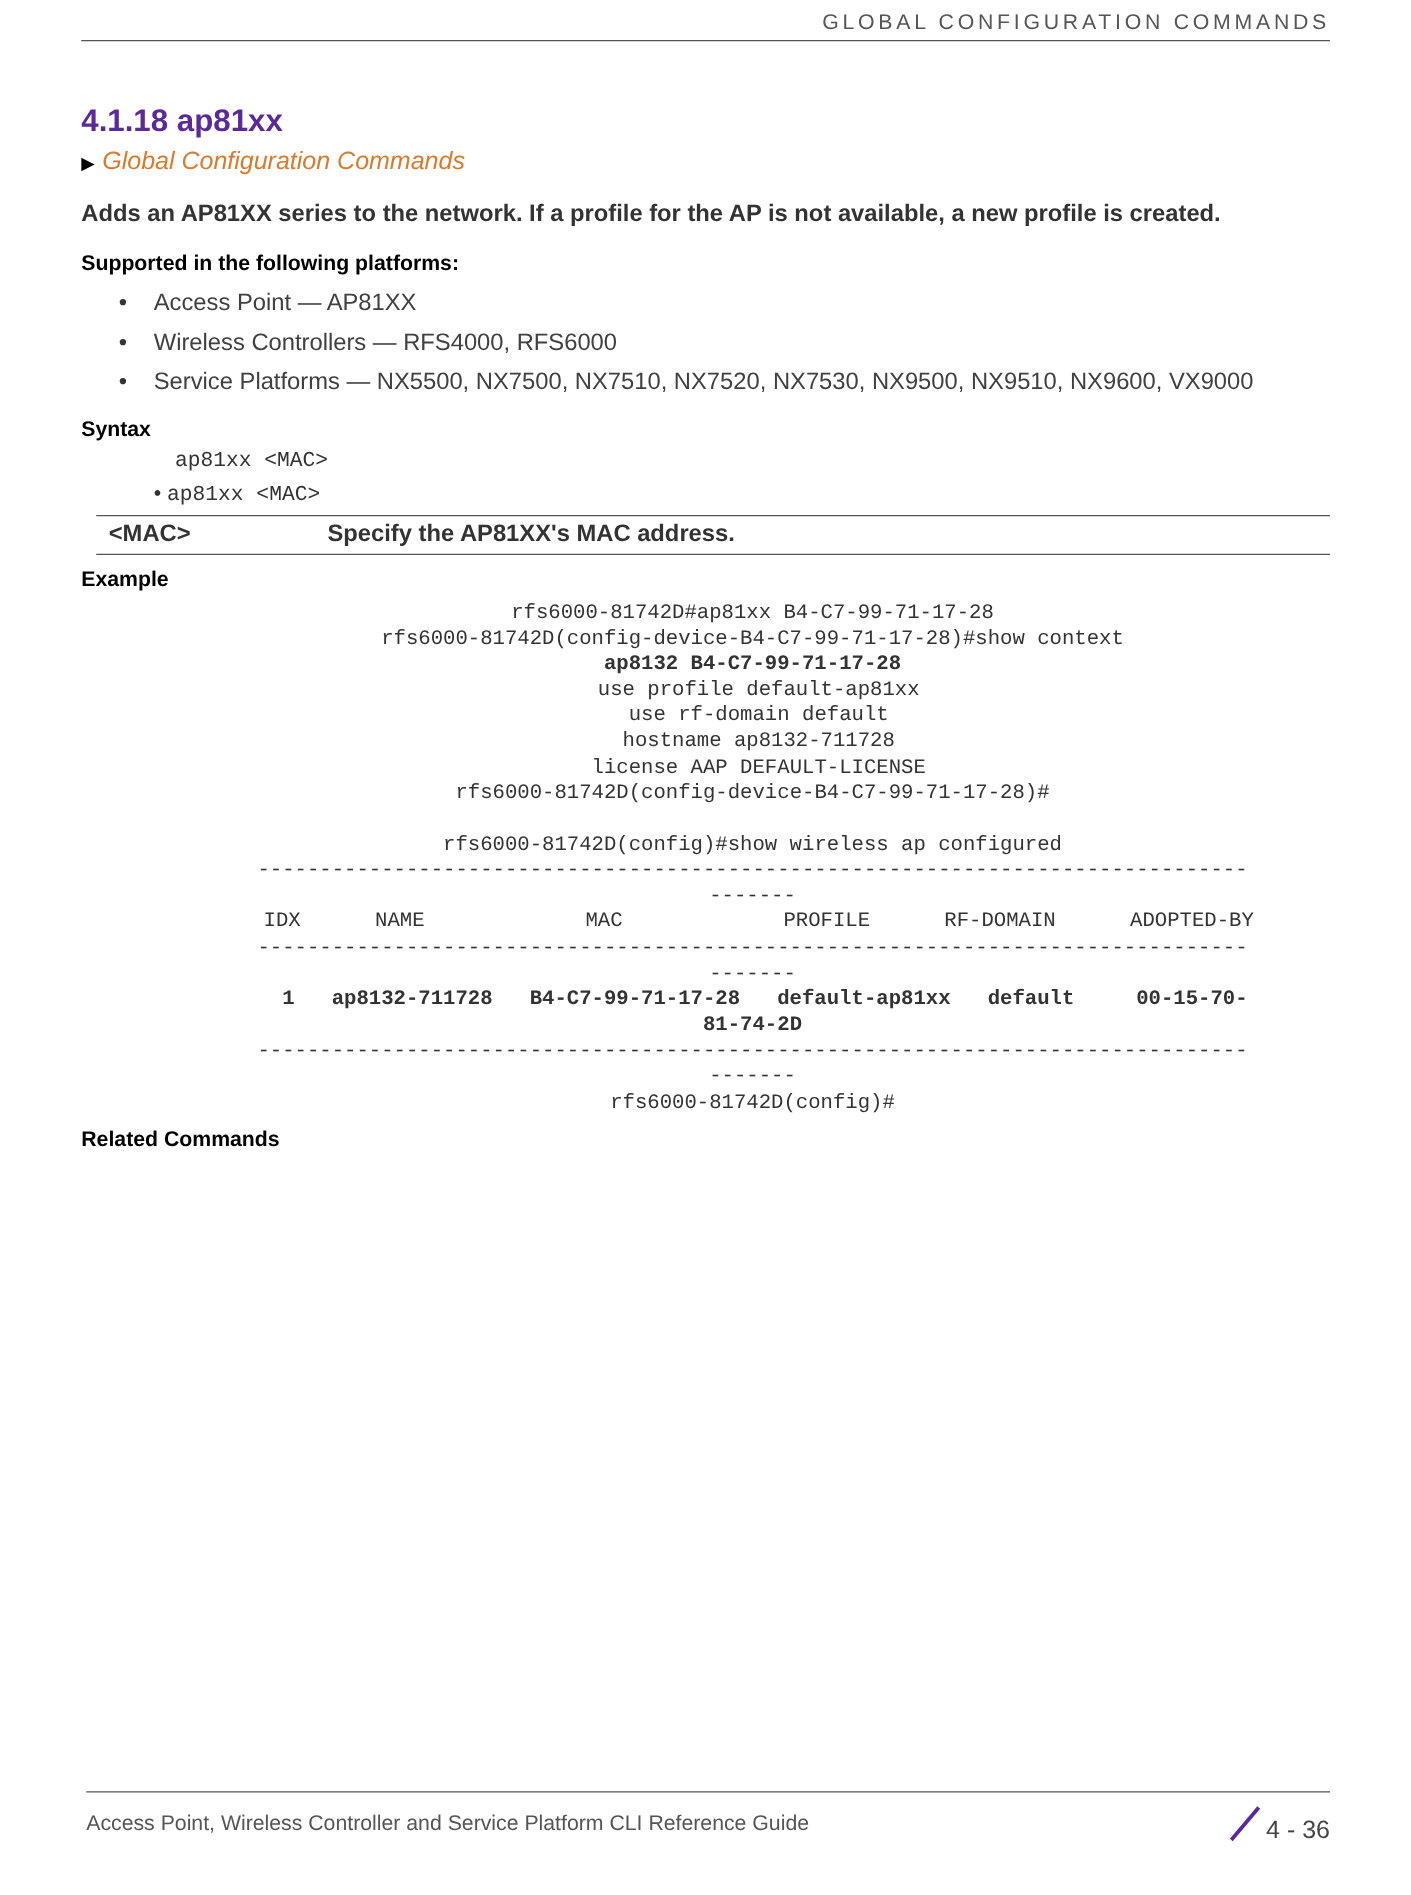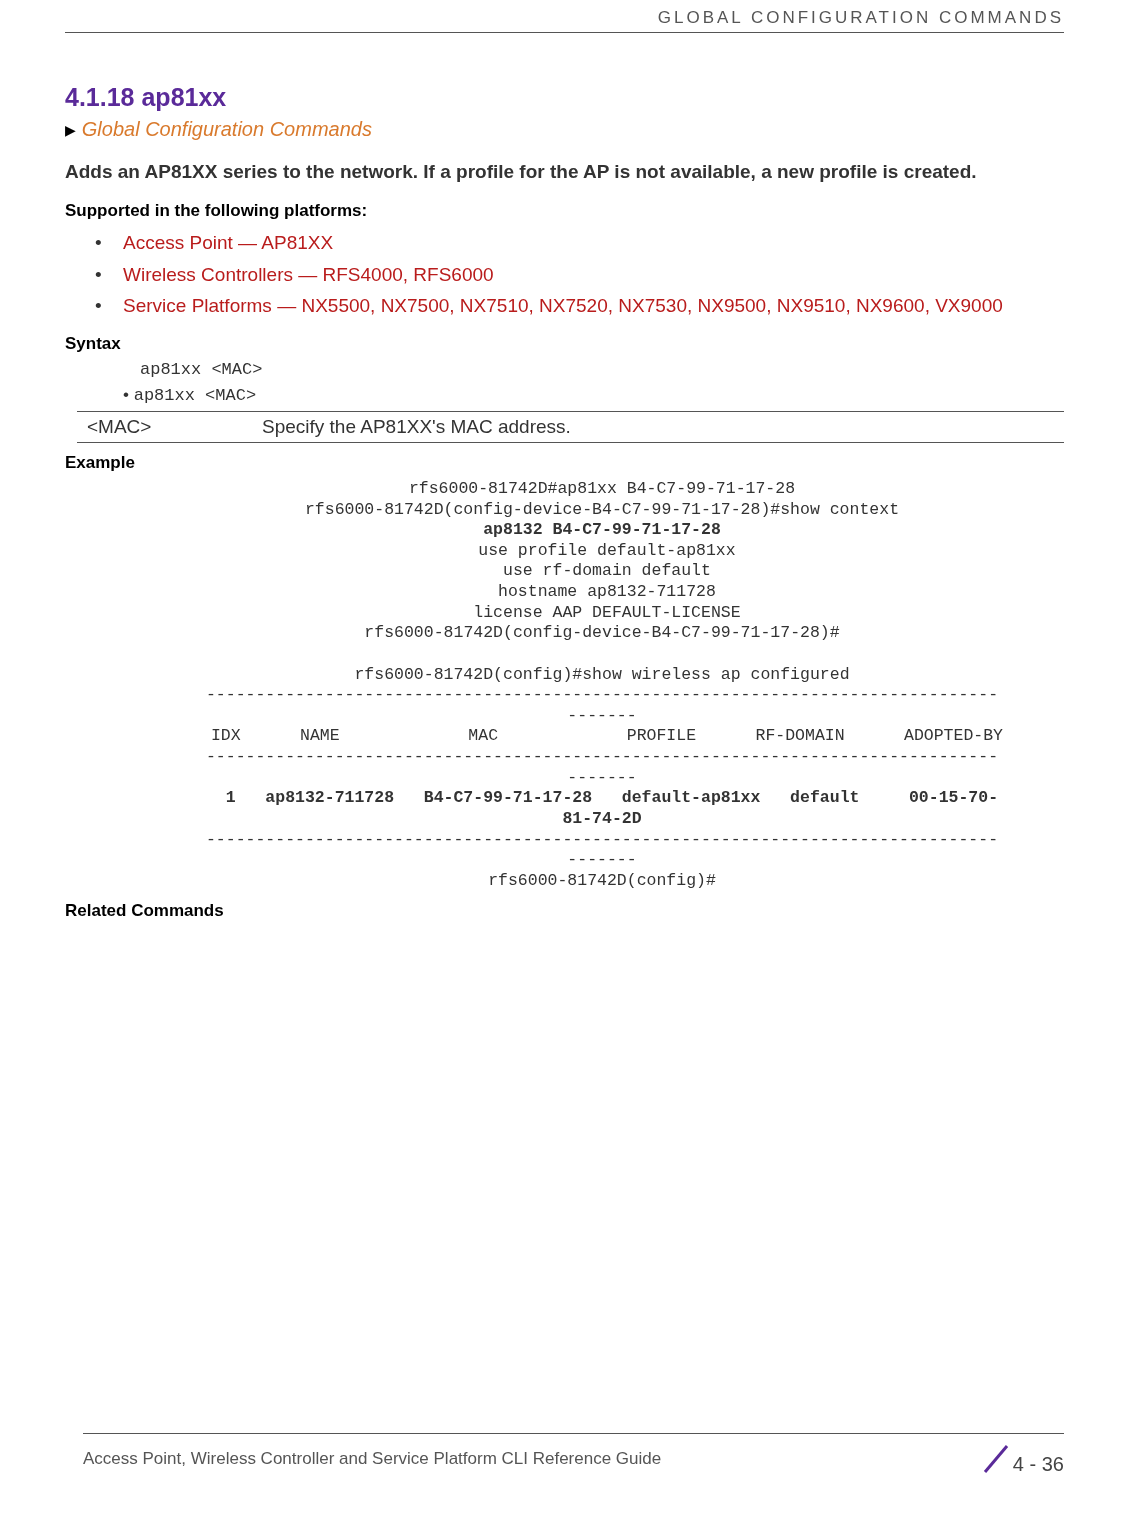"Access Point — AP81XX" .platform-list li { color: #b91c1c -> #404040 }
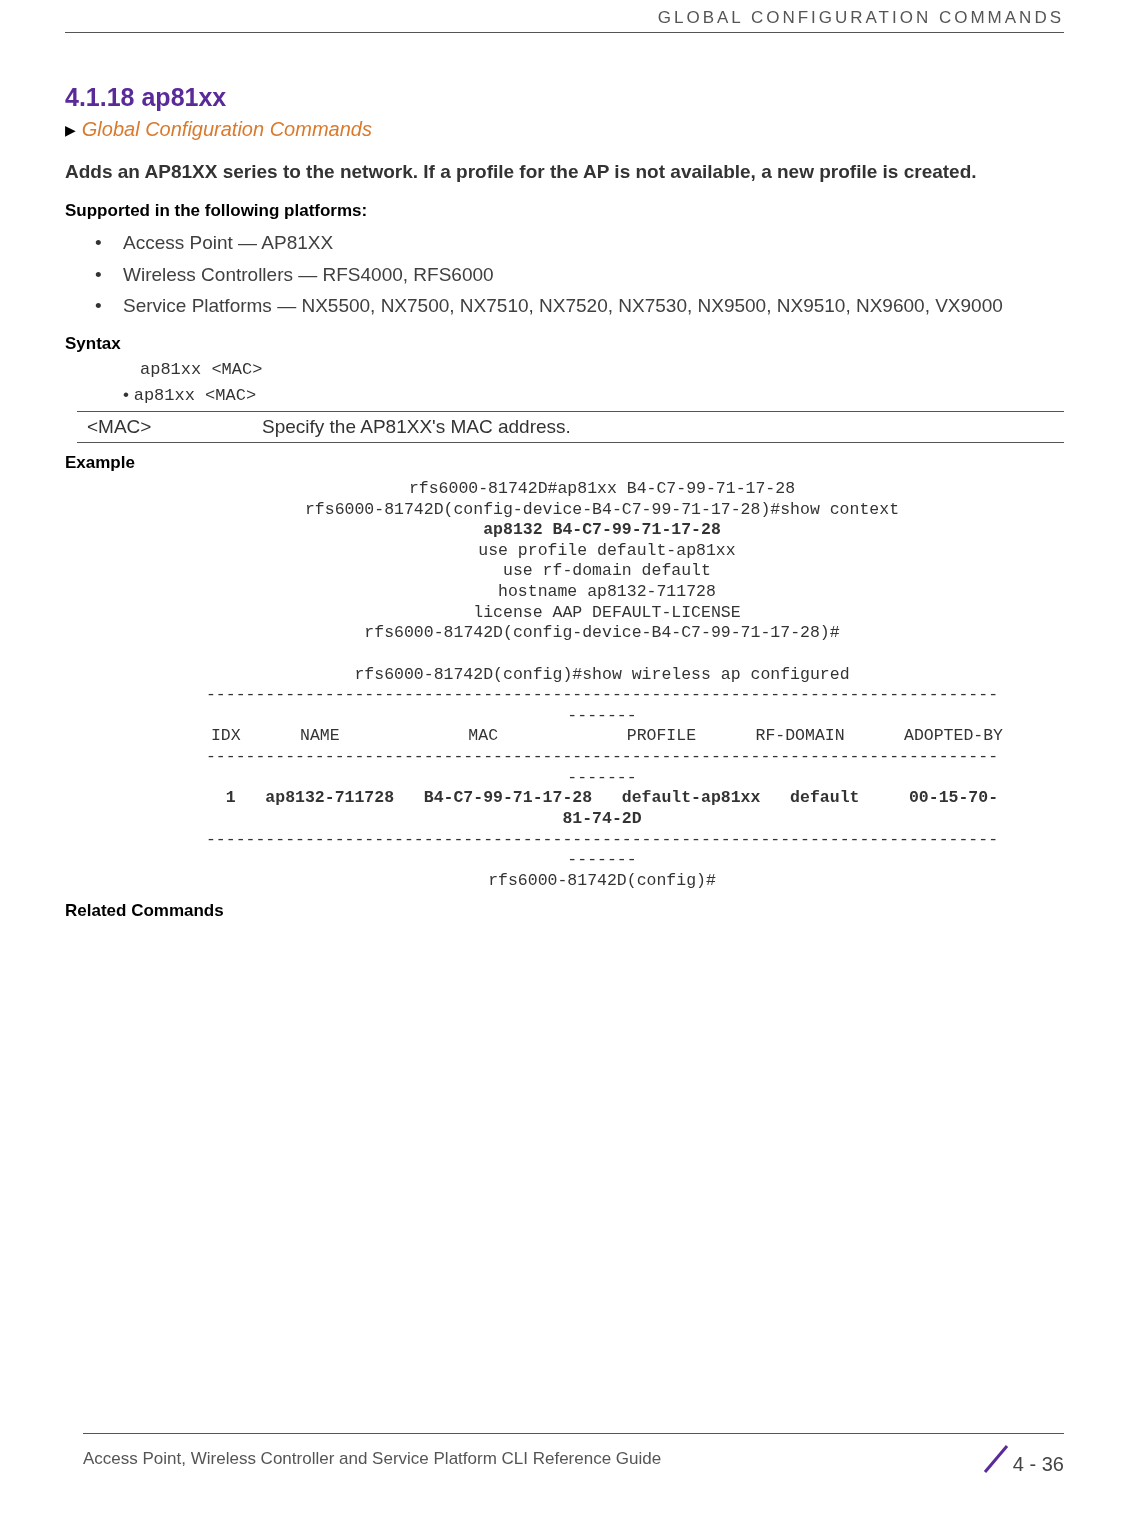"<MAC>" .param-table td, .related-table td { font-weight: 400 -> 700 }
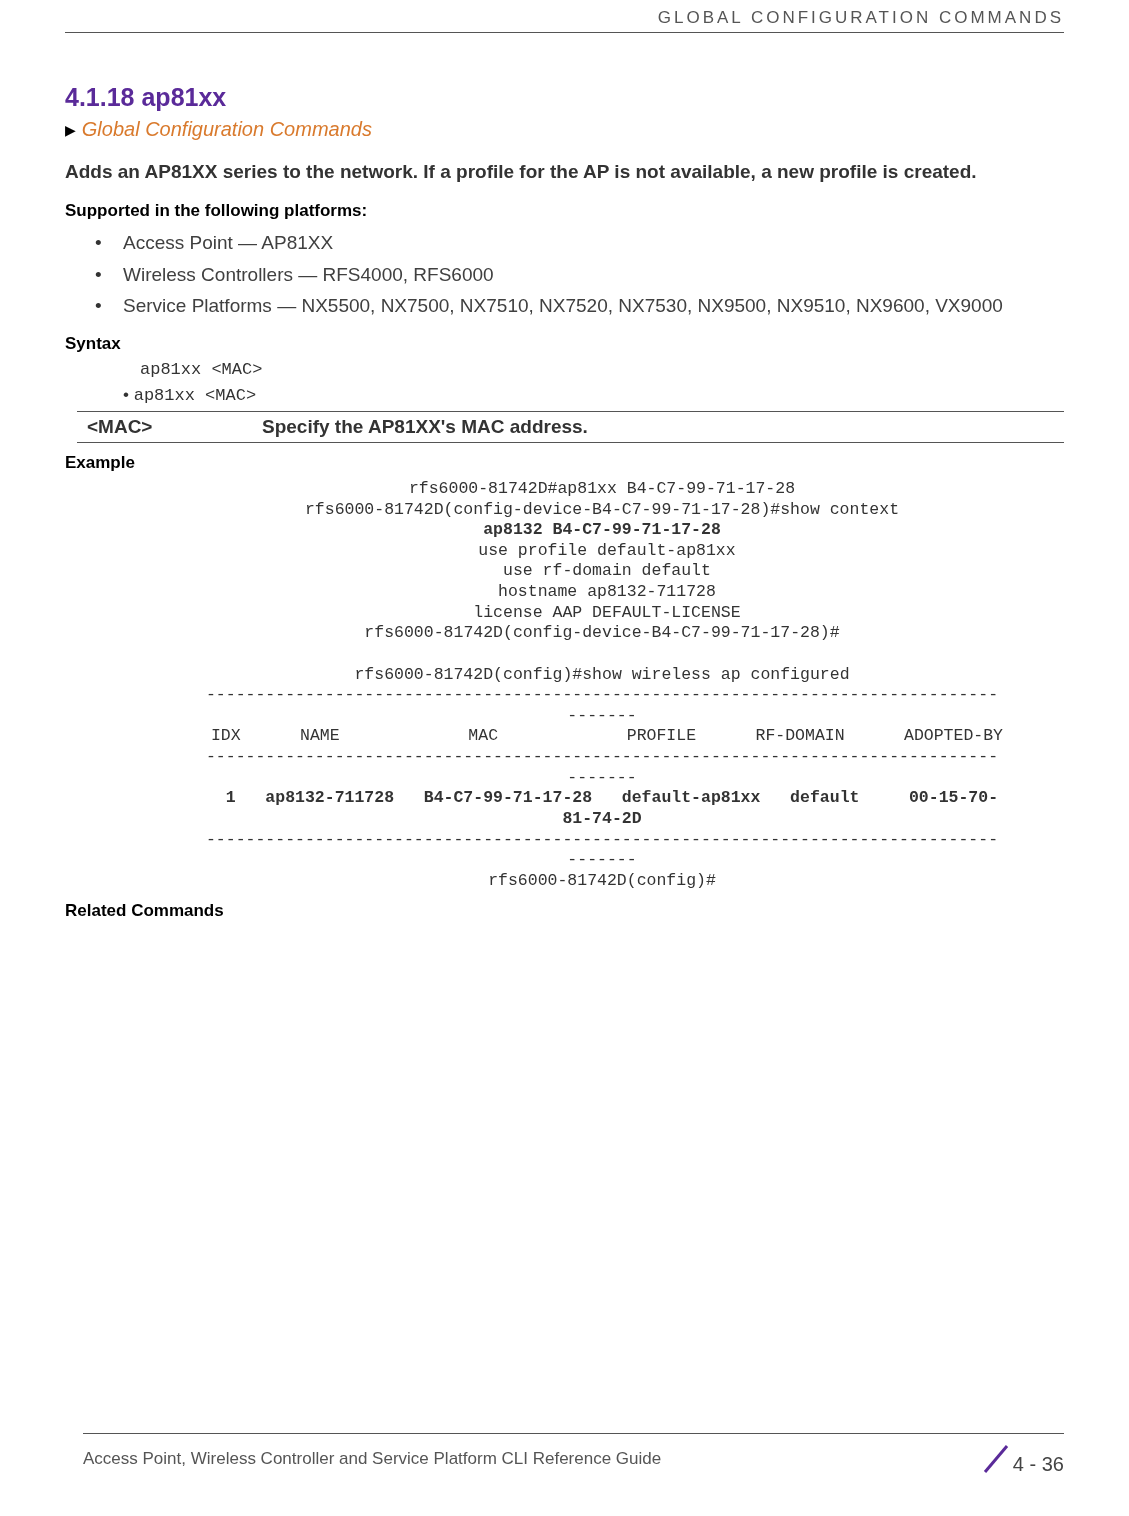"Access Point, Wireless Controller and" .footer { left: 18px -> 4px }
